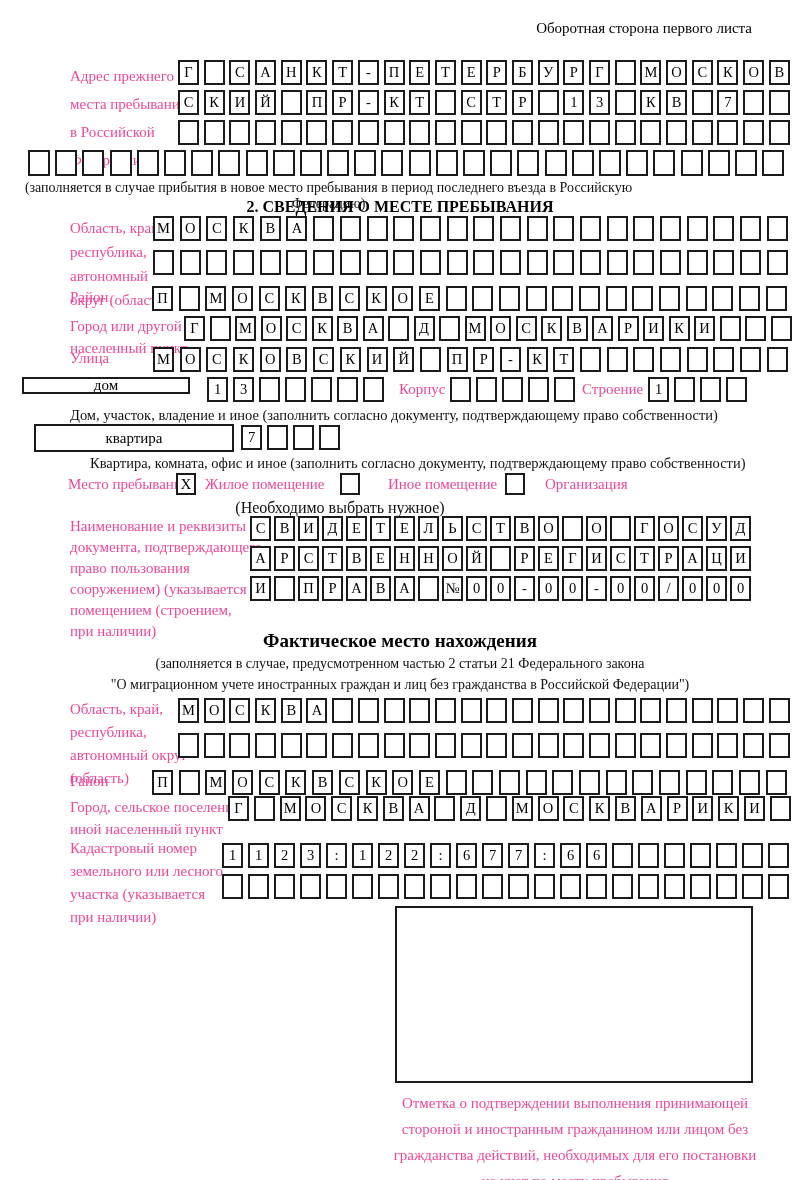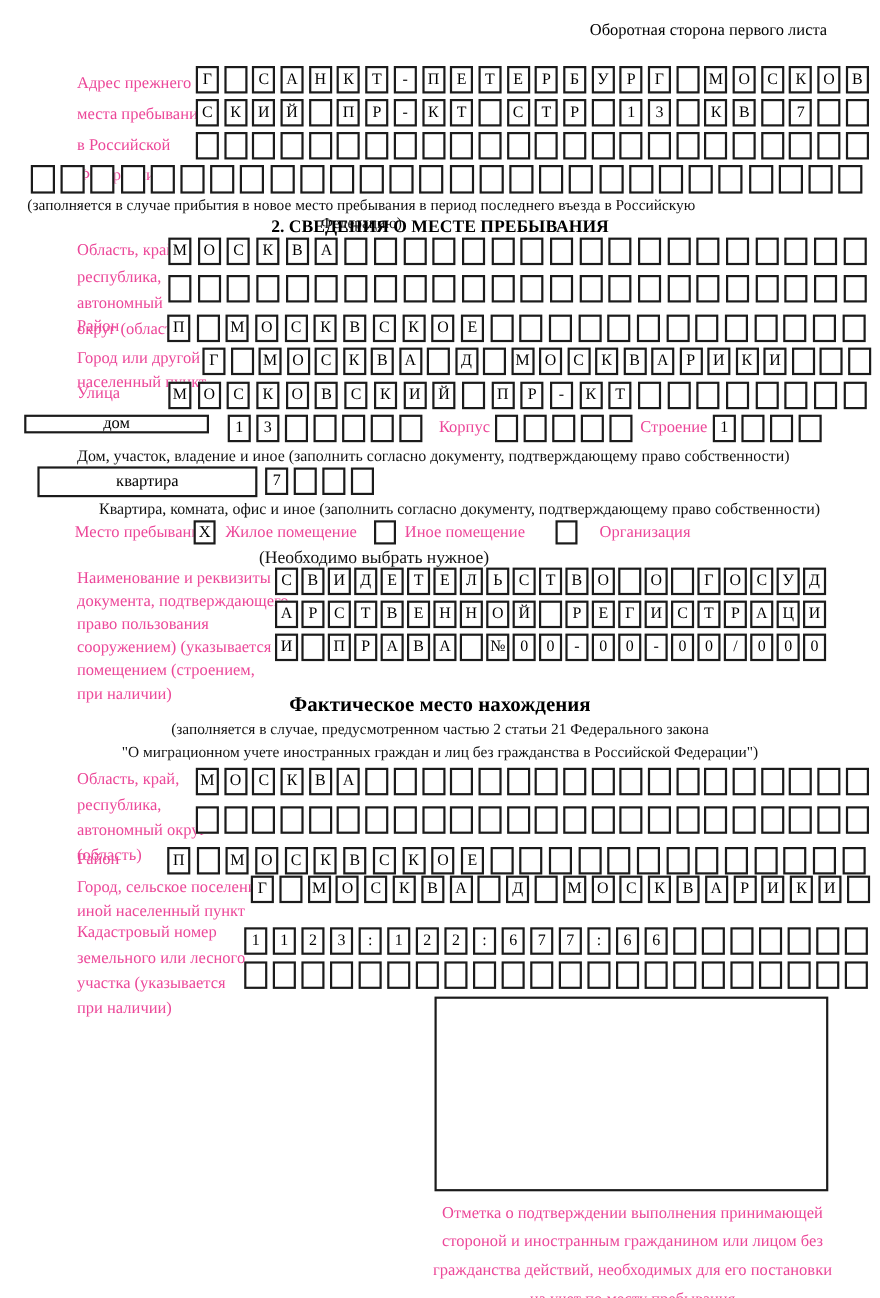"Иное помещение" div.label { left: 368px -> 388px }
